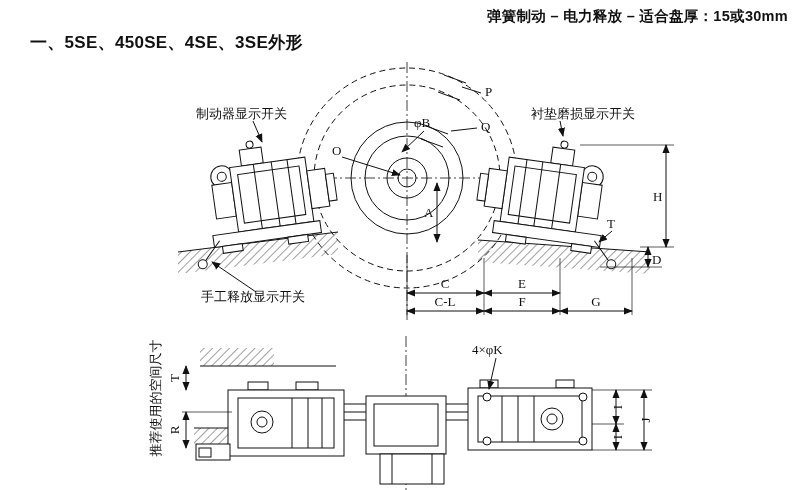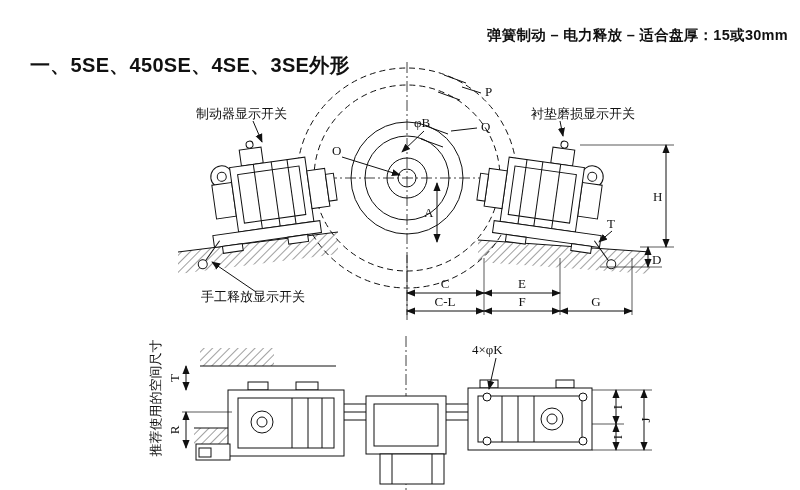"弹簧制动 – 电力释放 – 适合盘厚：15或30mm" .header-title { top: 26px -> 7px }
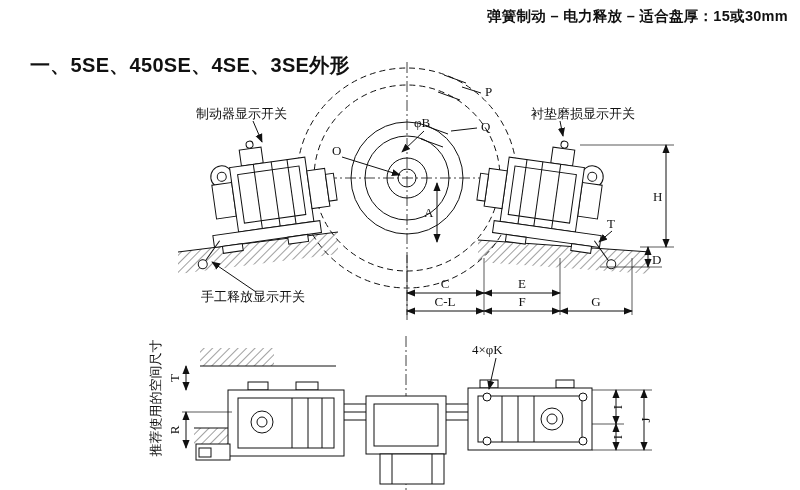"一、5SE、450SE、4SE、3SE外形" .section-title { font-size: 20px -> 17px; top: 52px -> 31px }
